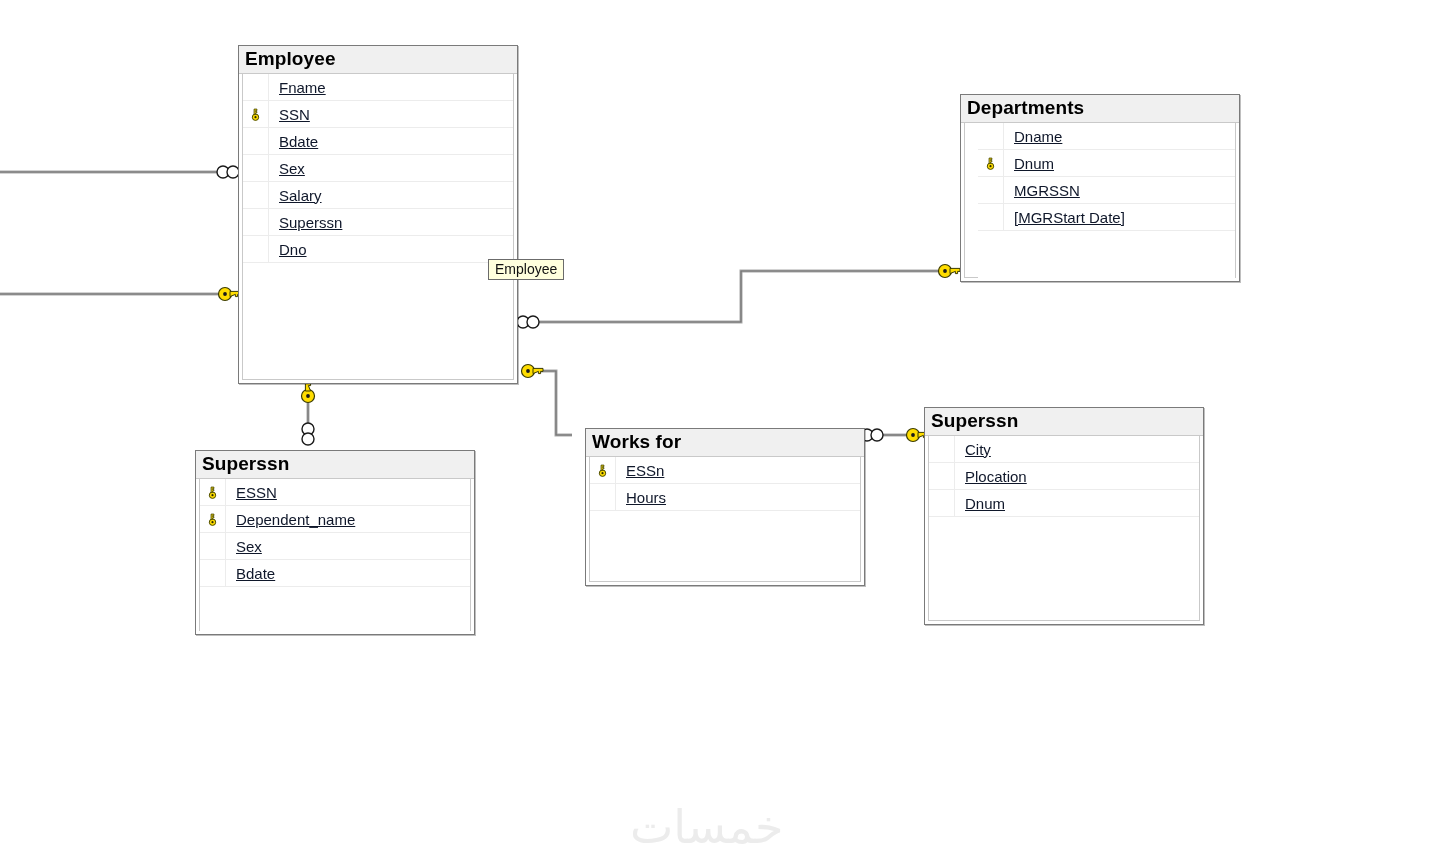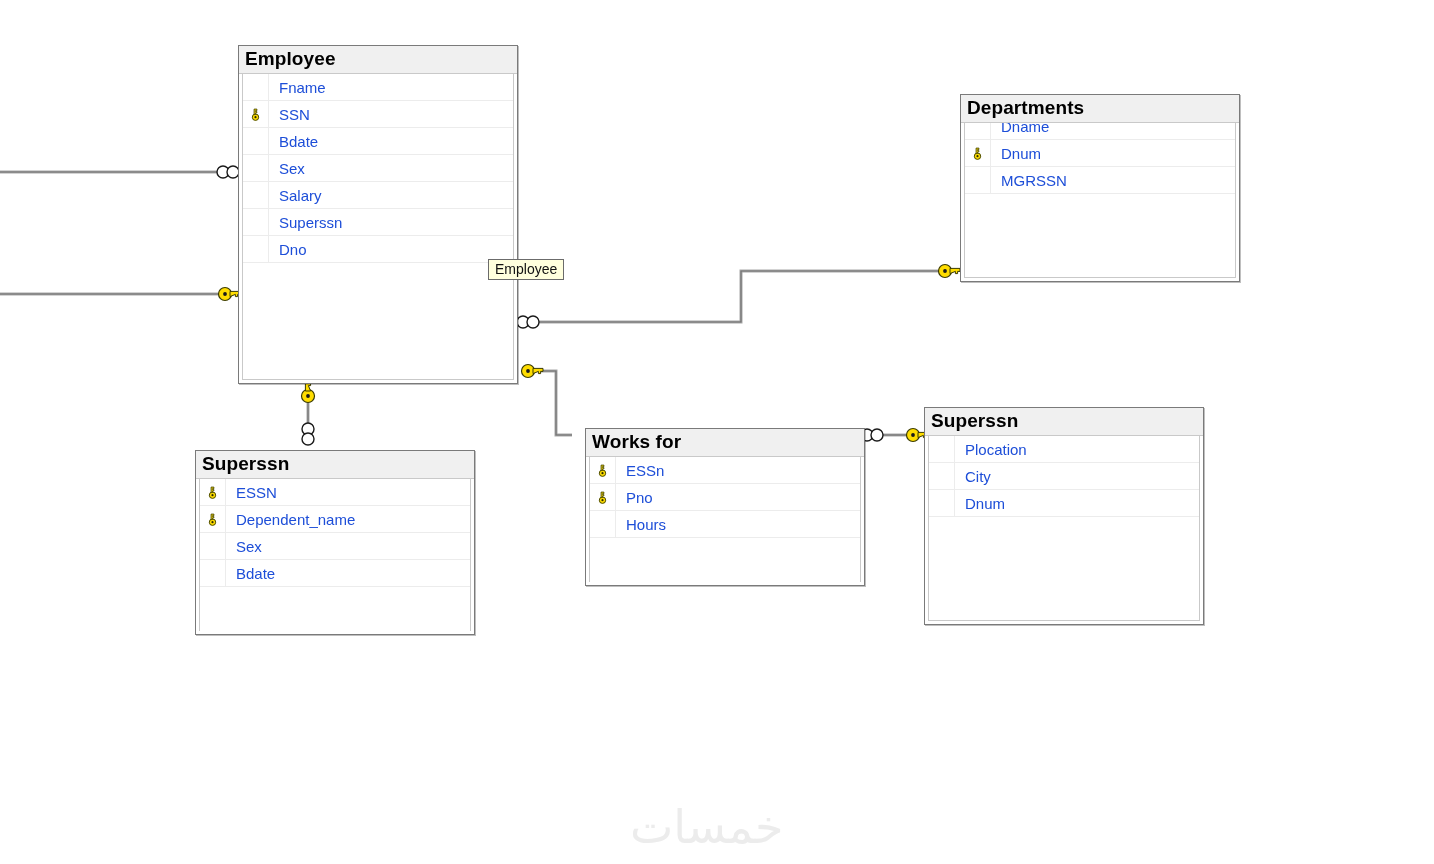"Fname" .attr-name { color: #1d4ed8 -> #0f172a; text-decoration: none -> underline }
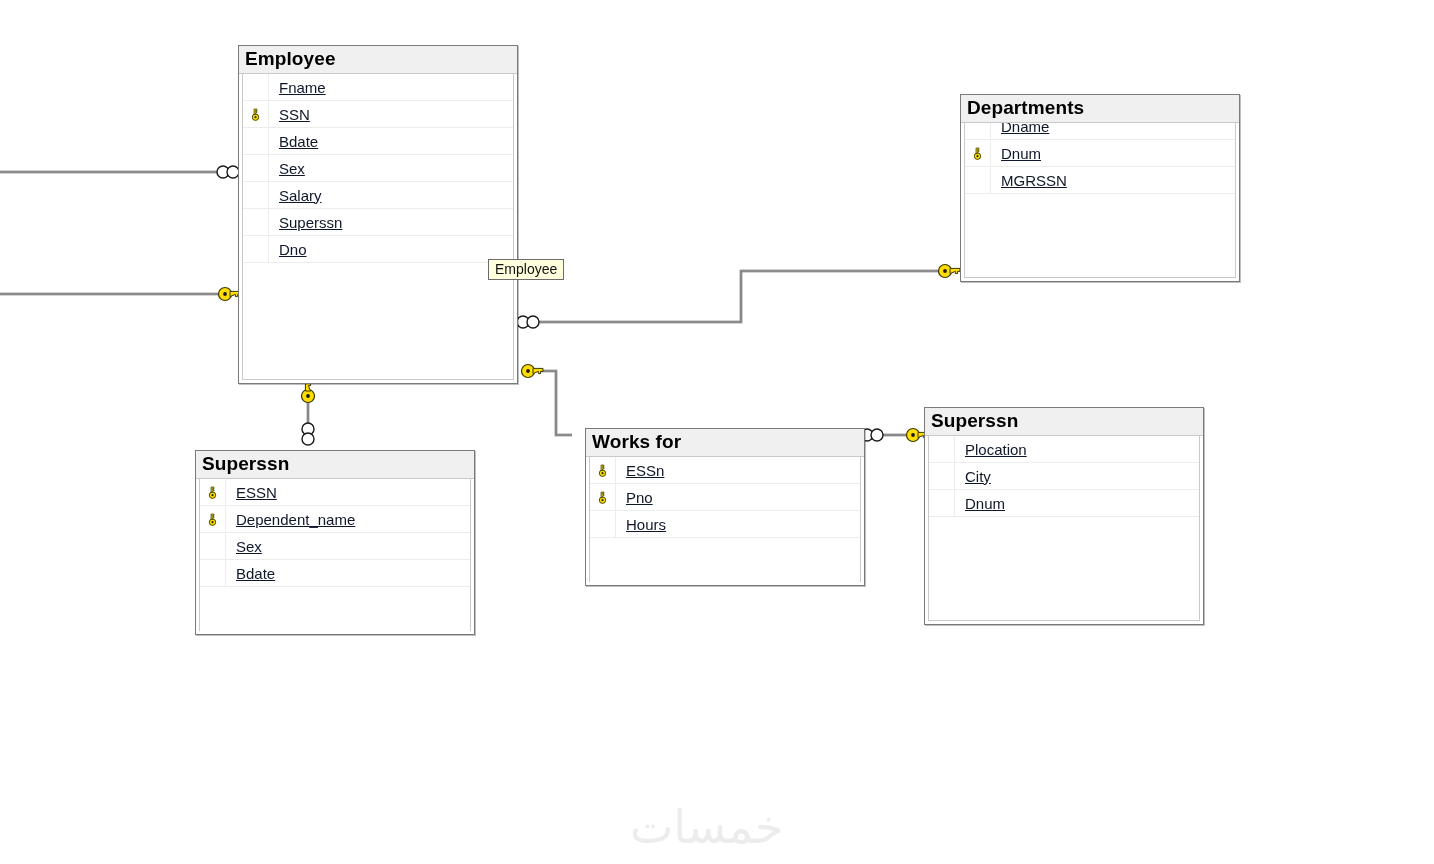"Dname" div.entity-grid { padding-left: none -> 13px; top: 17px -> 27px }
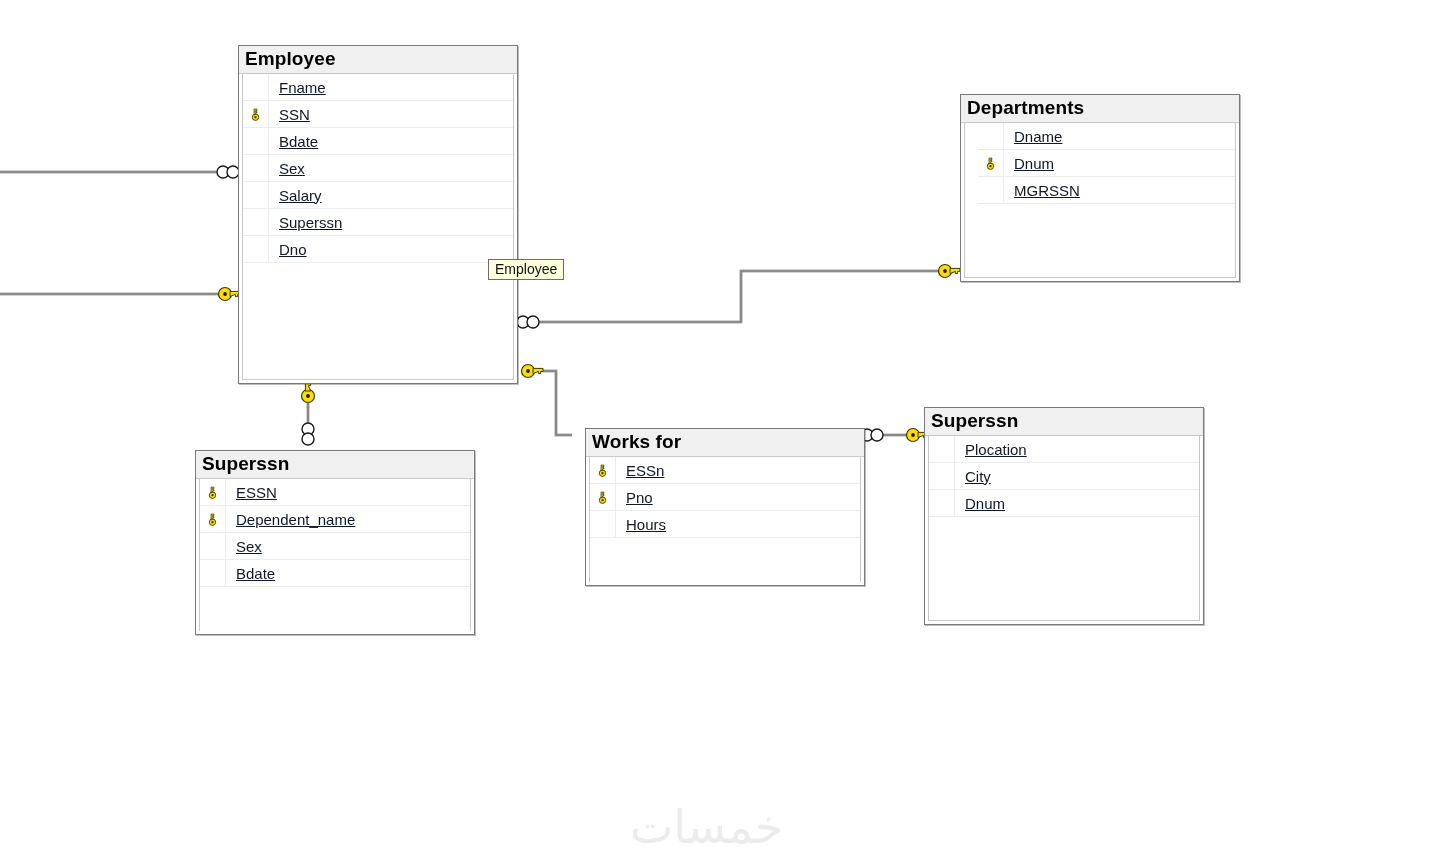"[MGRStart Date]" div.attr-row { html: none -> <div> <span></span> <span>[MGRStart Date]</span> </div> }
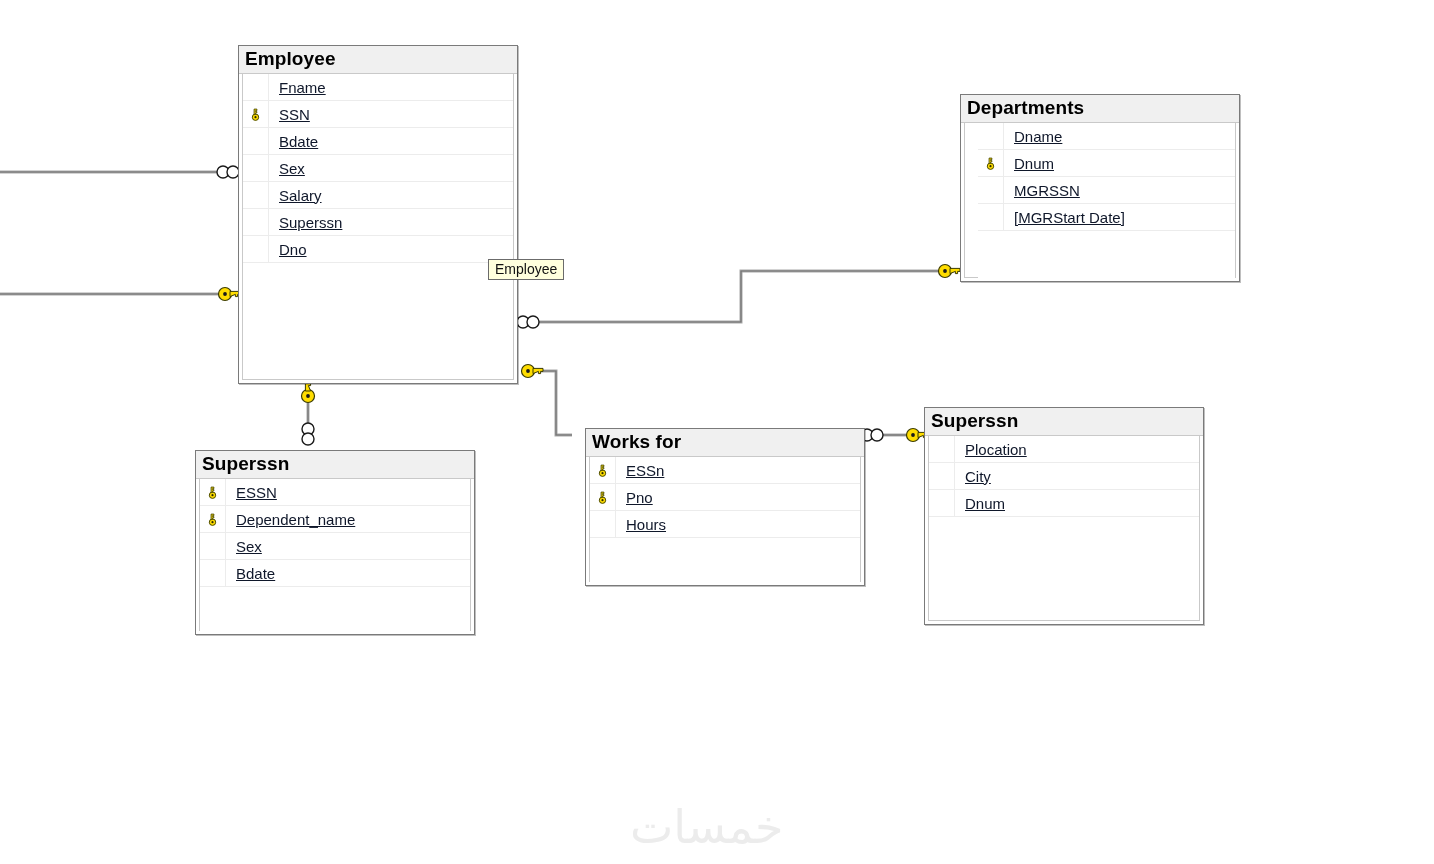"Plocation" div.attr-row { order: before "City" -> after "City" }
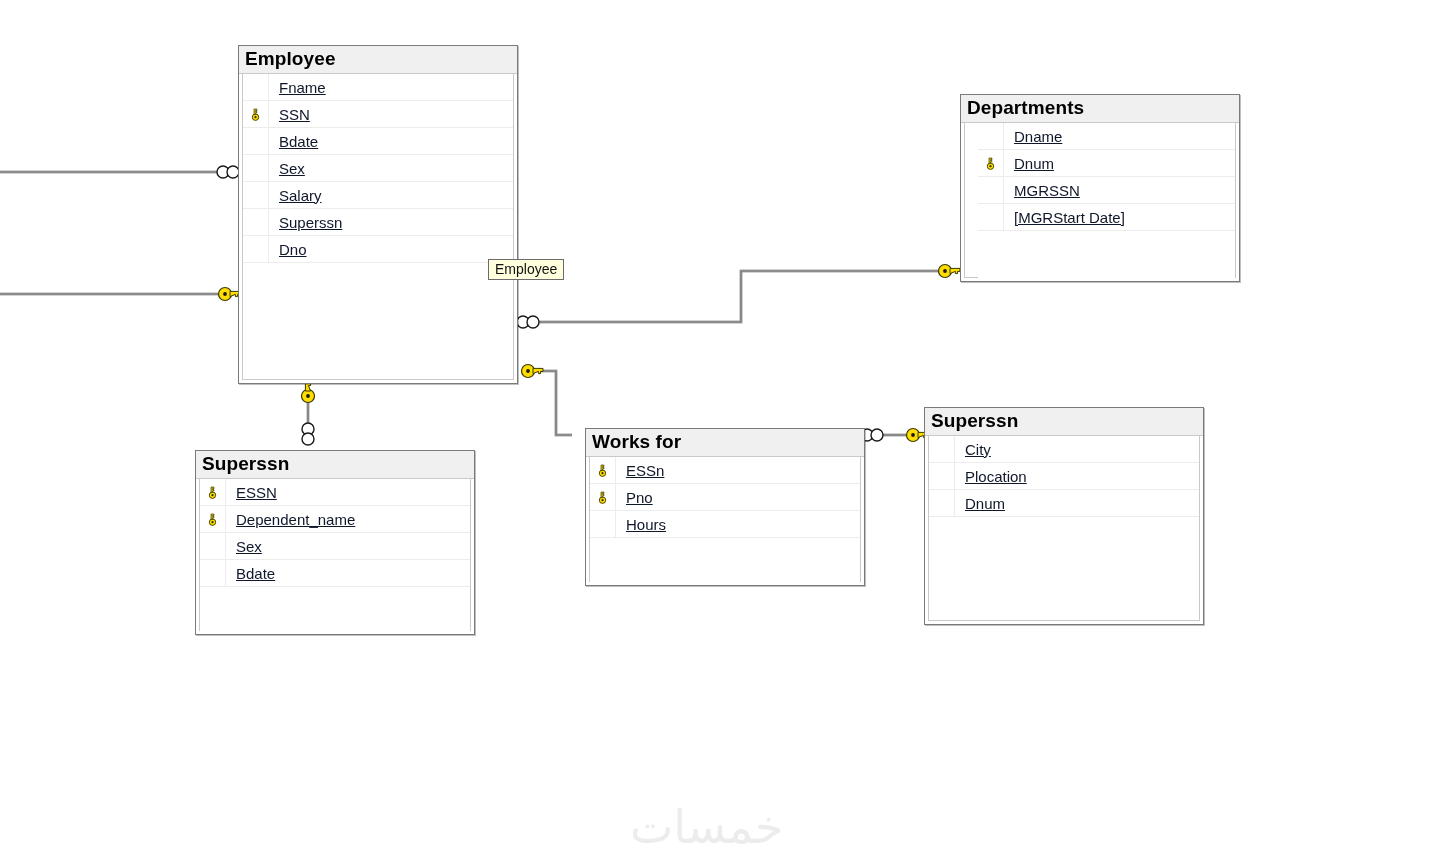"Pno" div.attr-row { html: <div> <span> <span> <svg> <circle></circle> <circle></circle> <path></path> </svg> </span> </span> <span>Pno</span> </div> -> none }
